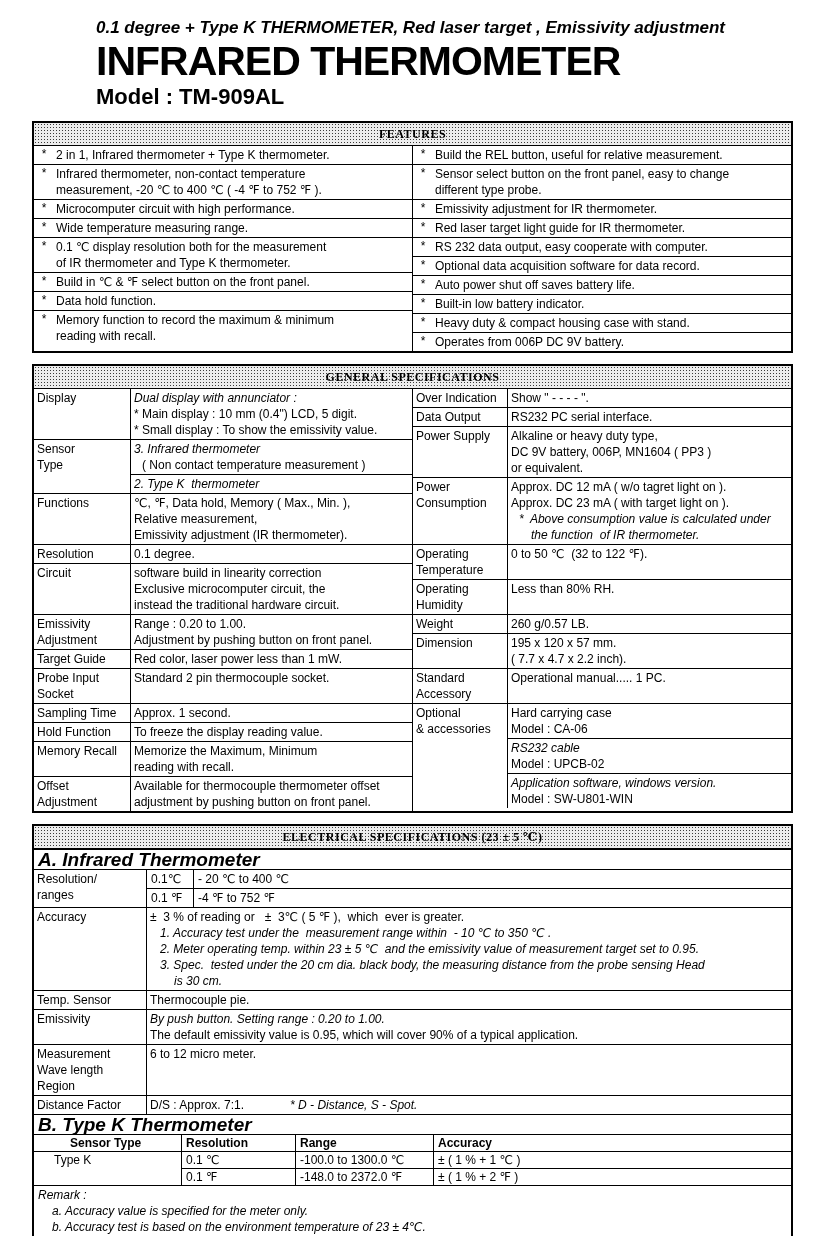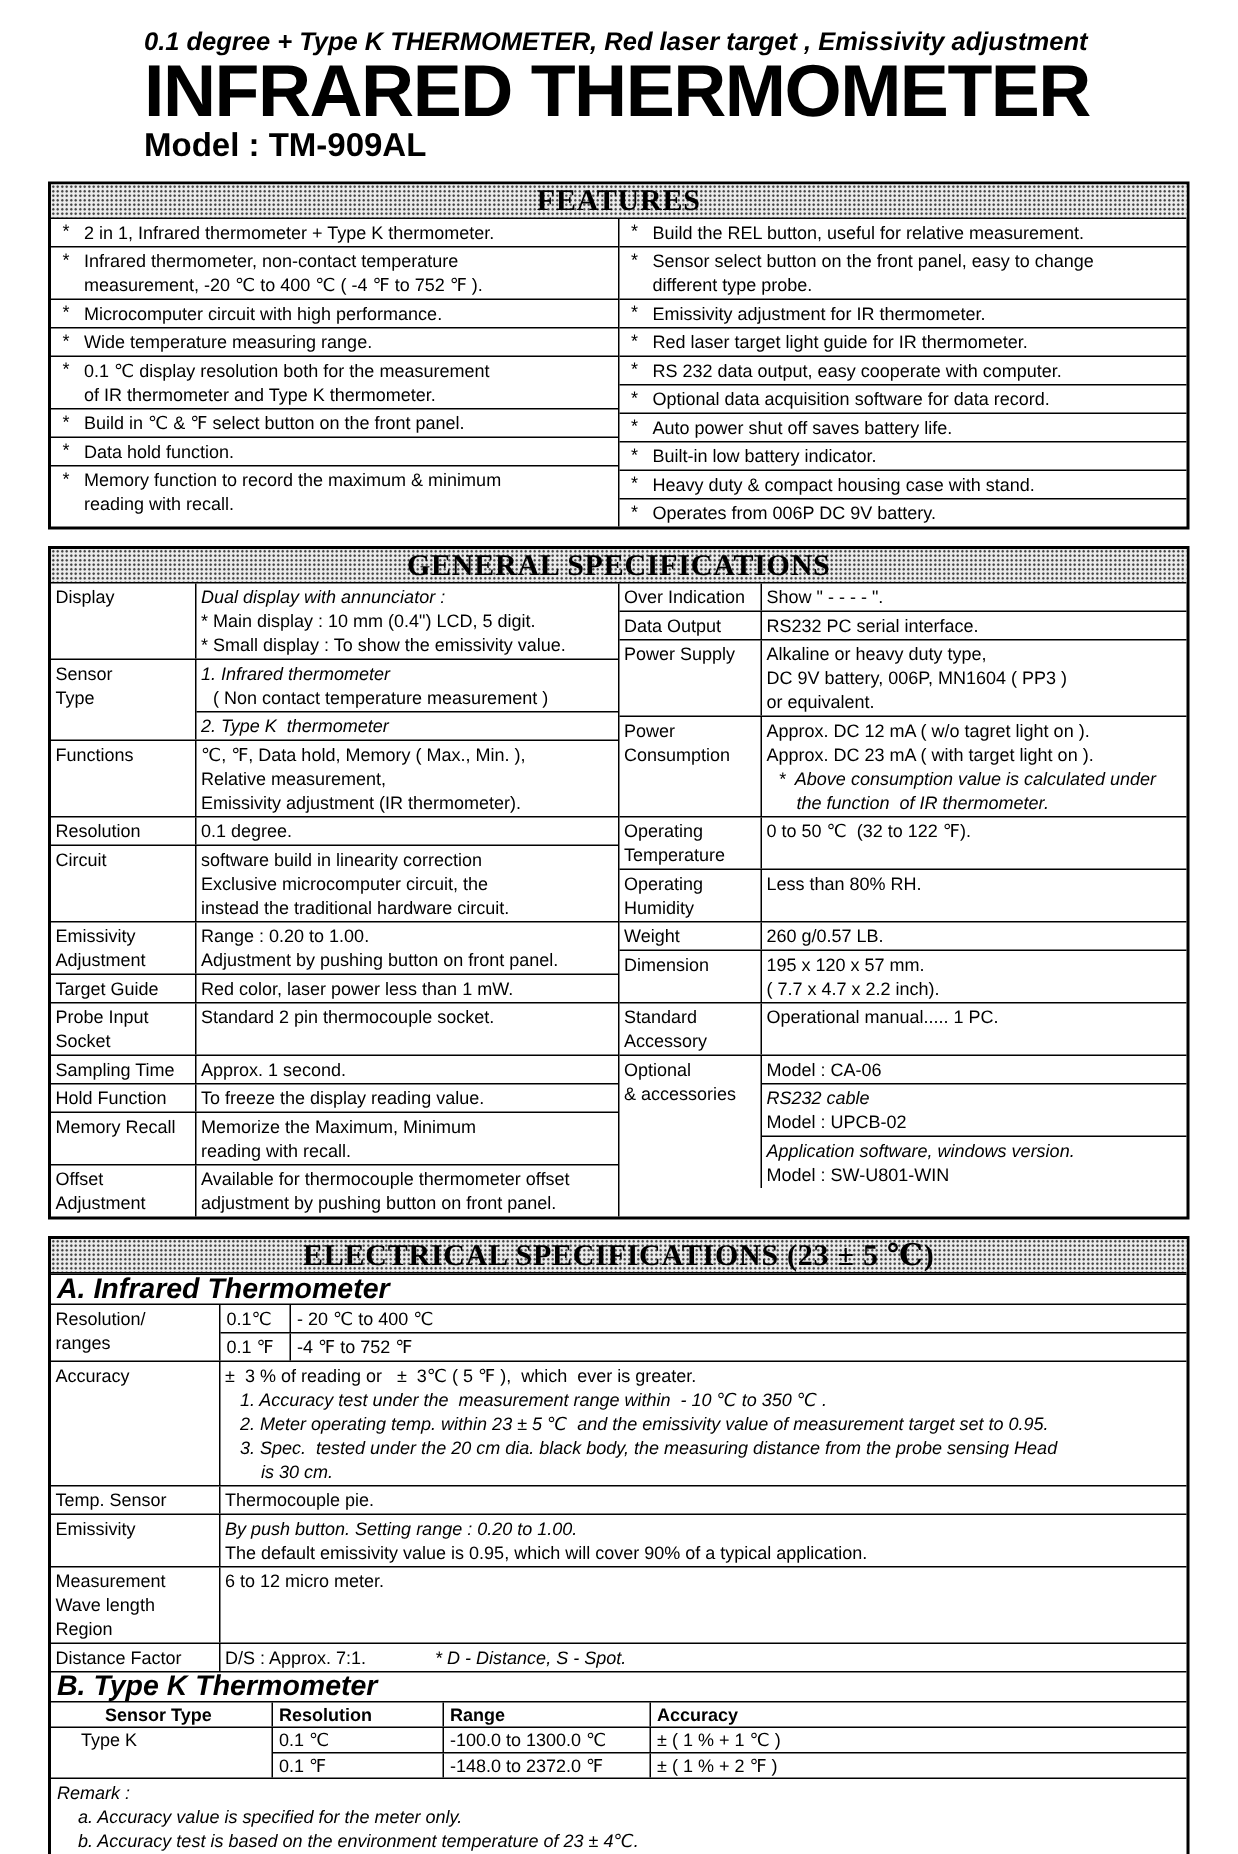"INFRARED THERMOMETER" .title { font-size: 49px -> 41px }
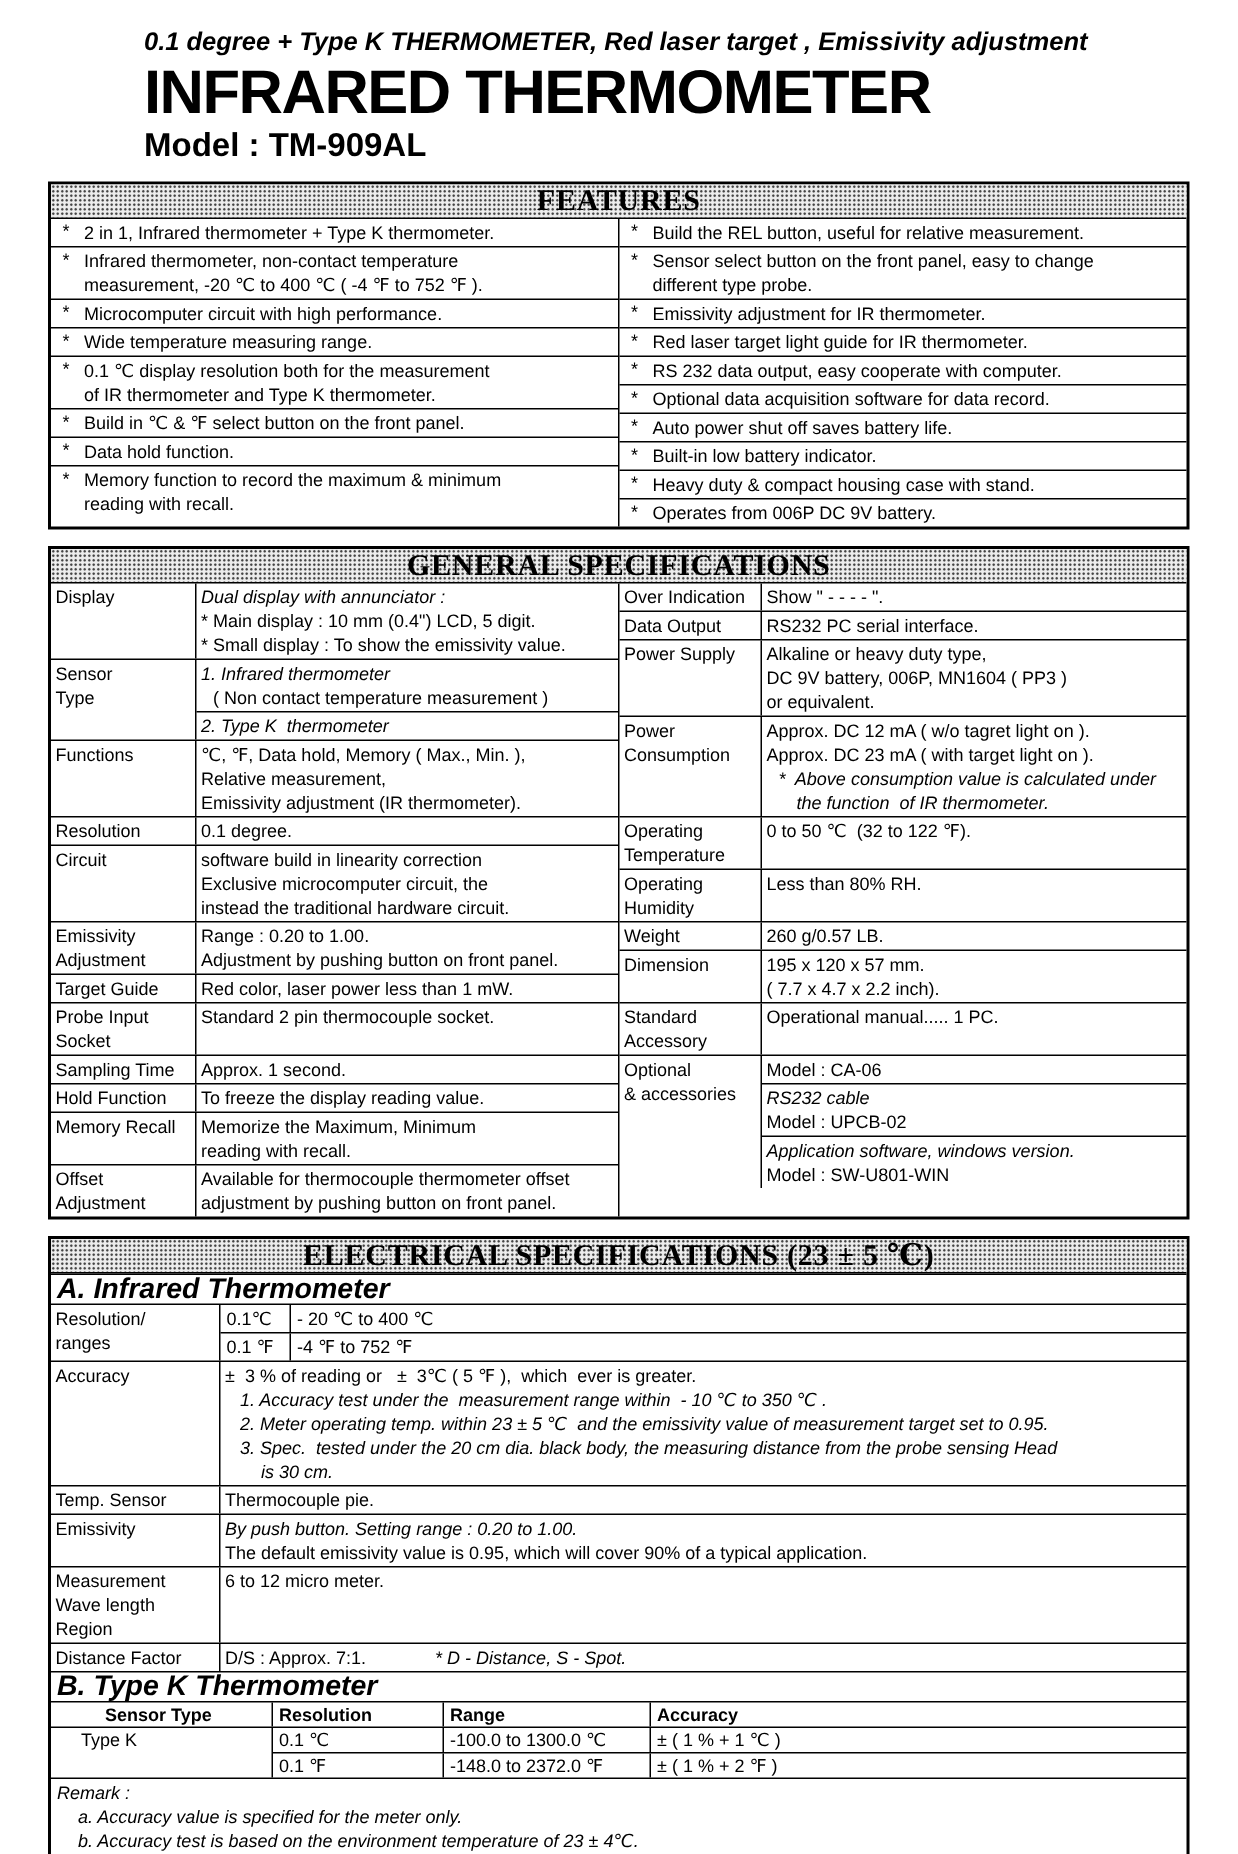"FEATURES" .sec-head { font-size: 20px -> 12px }
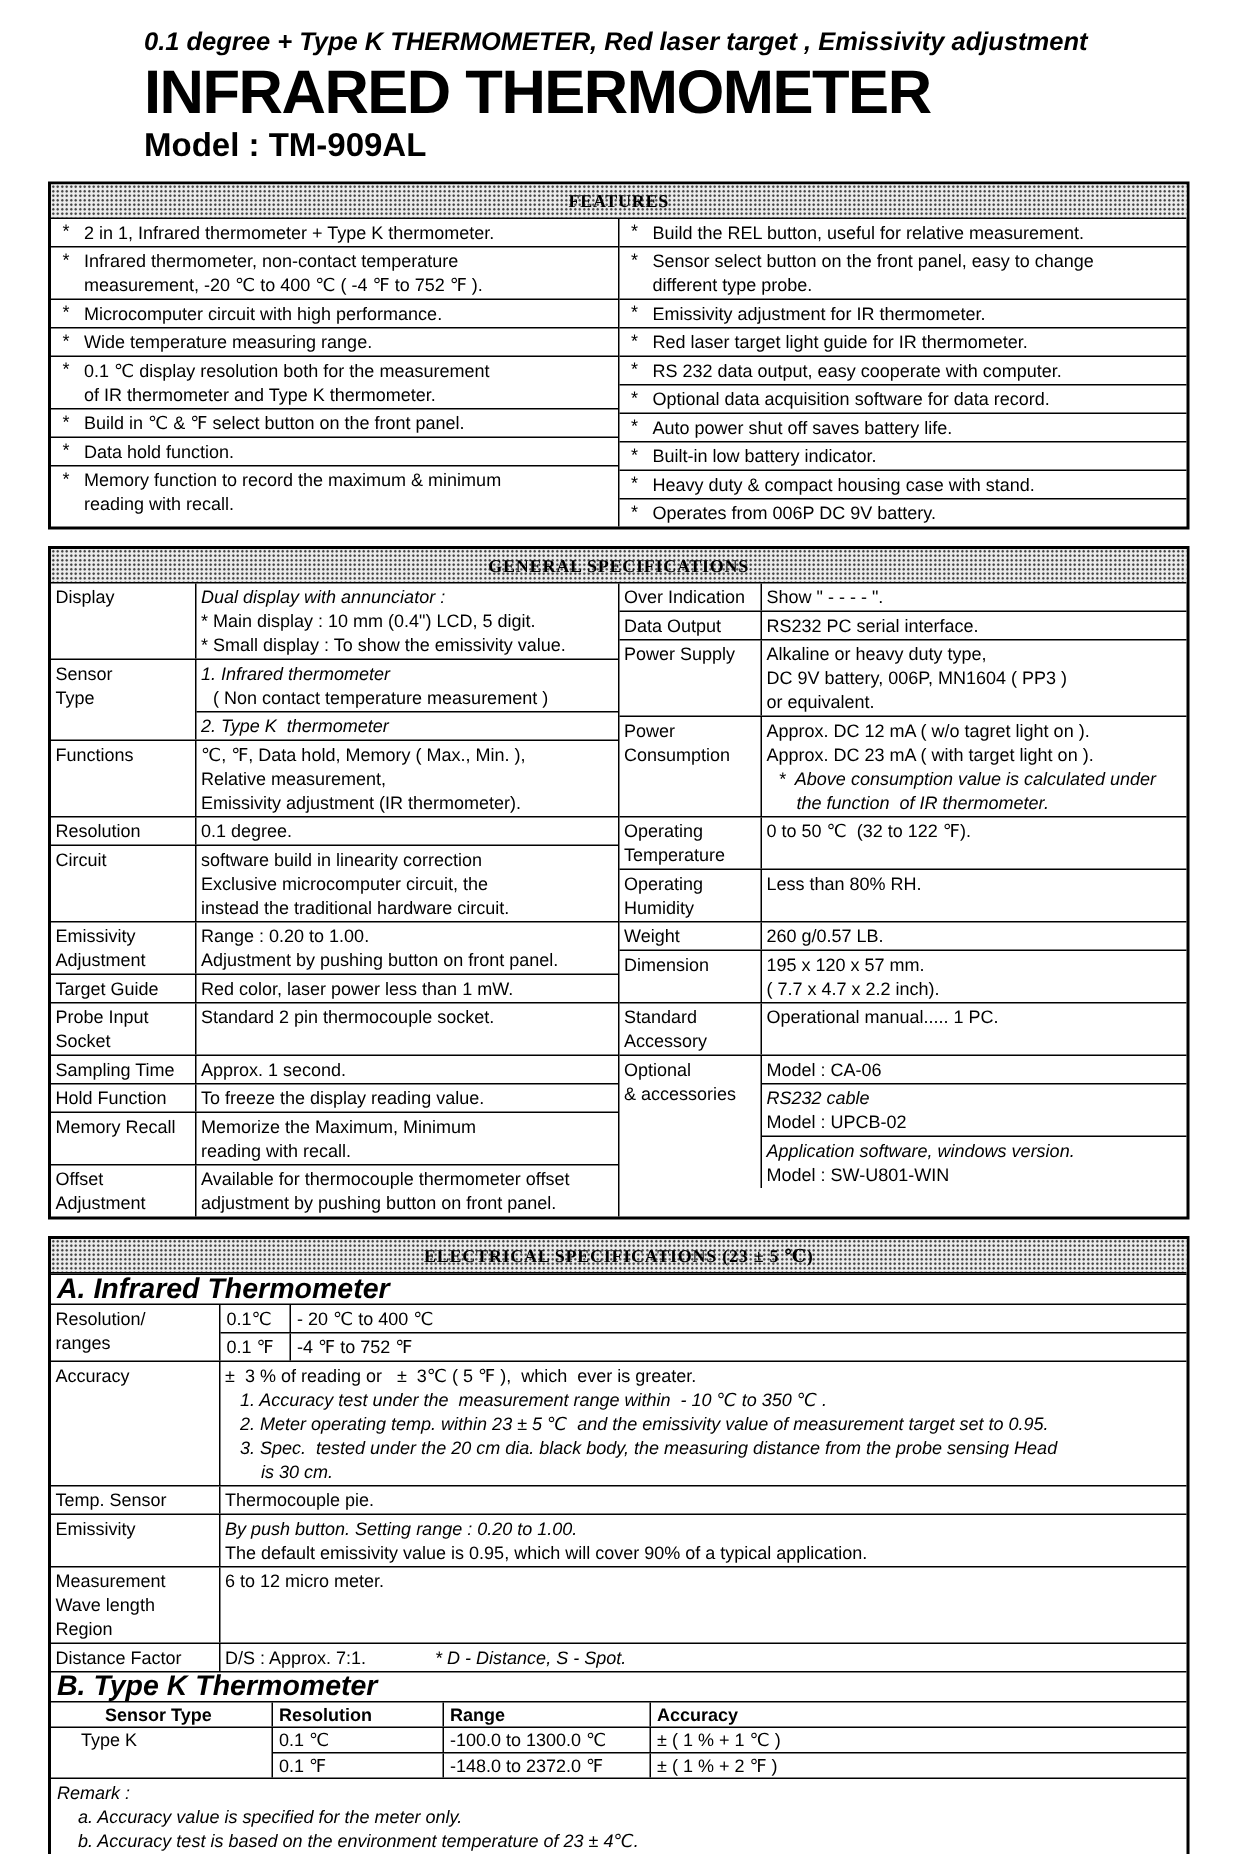"1. Infrared thermometer" div.ln { text: 1 -> 3 }
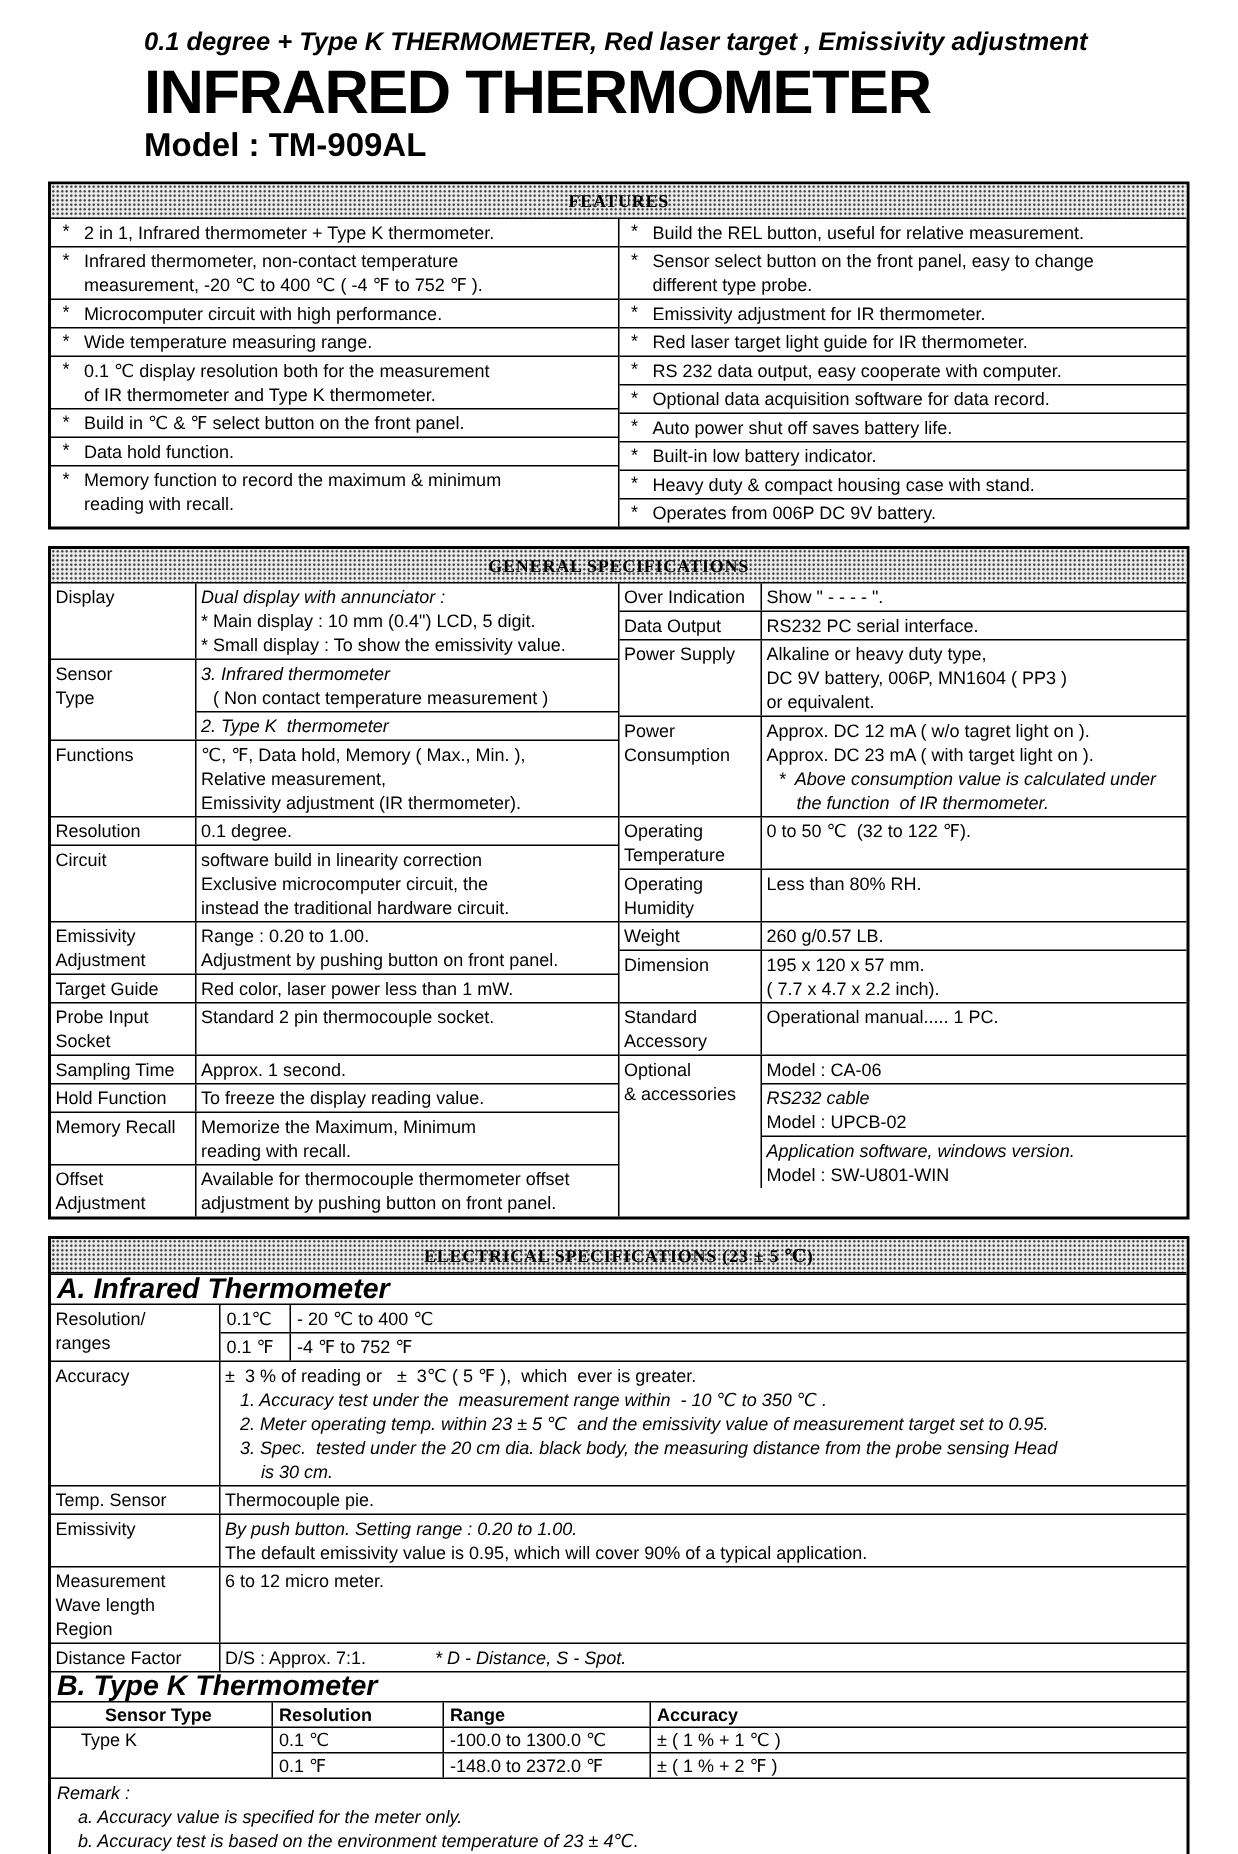"Hard carrying case" div.ln { html: none -> <div>Hard carrying case</div> }
